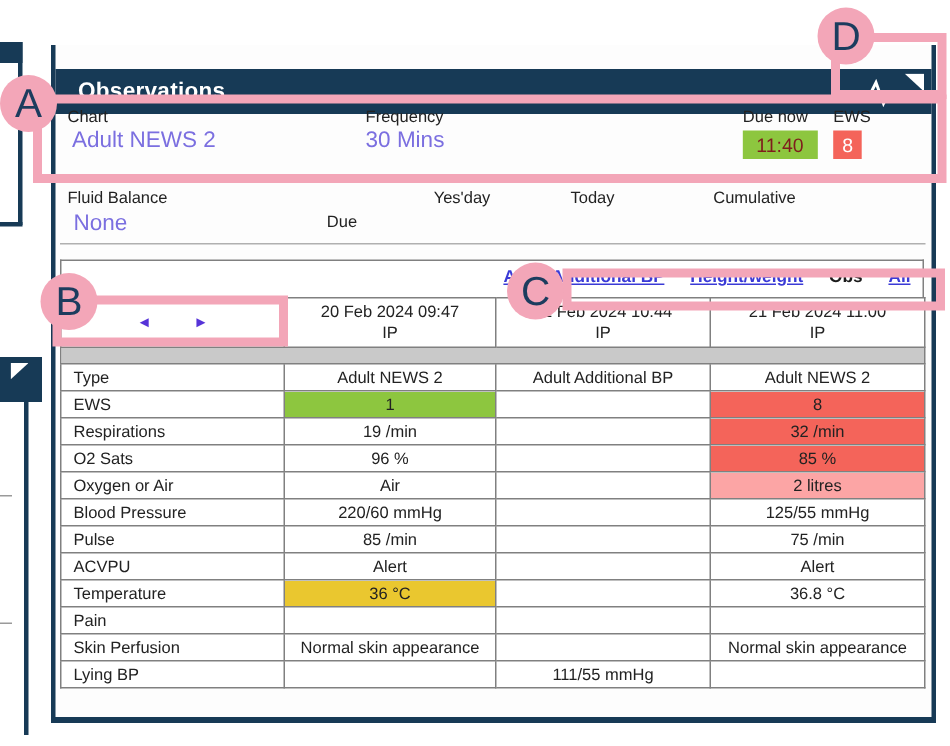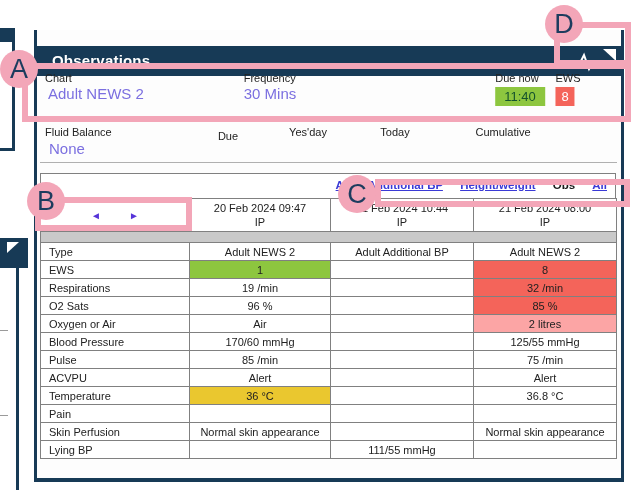"11:40" .badge-green { color: #14532d -> #7f1d1d }
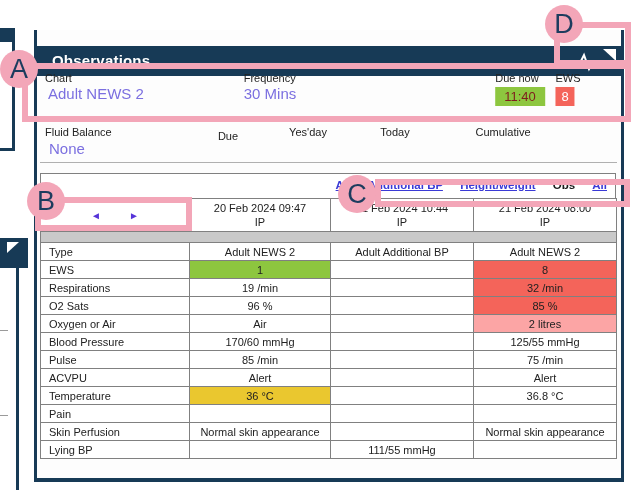"Due" div.abs { top: 70px -> 82px }
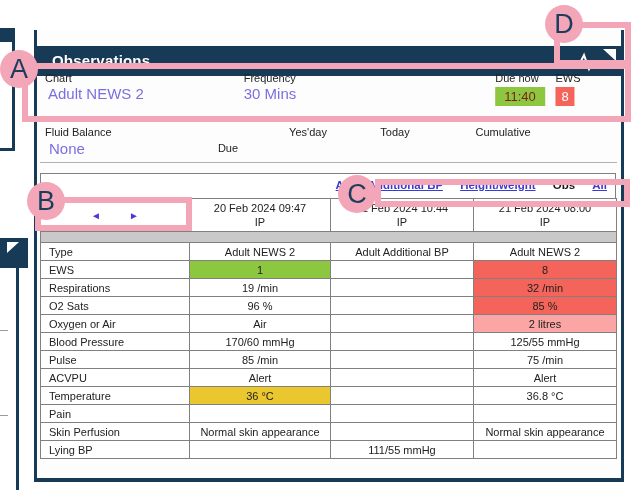"21 Feb 2024 08:00" div { text: 08:00 -> 11:00 }
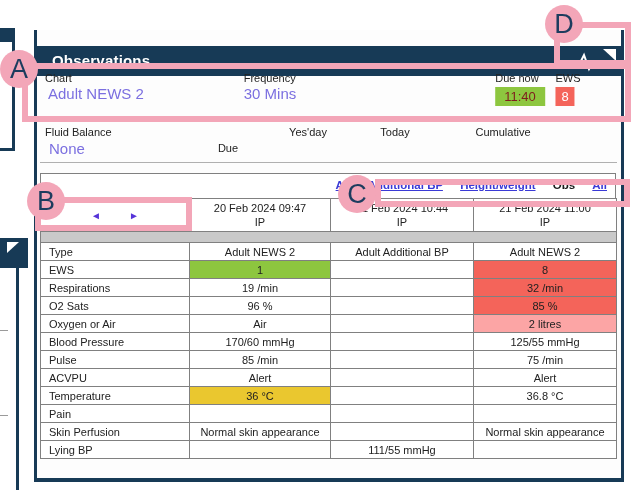"170/60 mmHg" td { text: 170/60 -> 220/60 }
